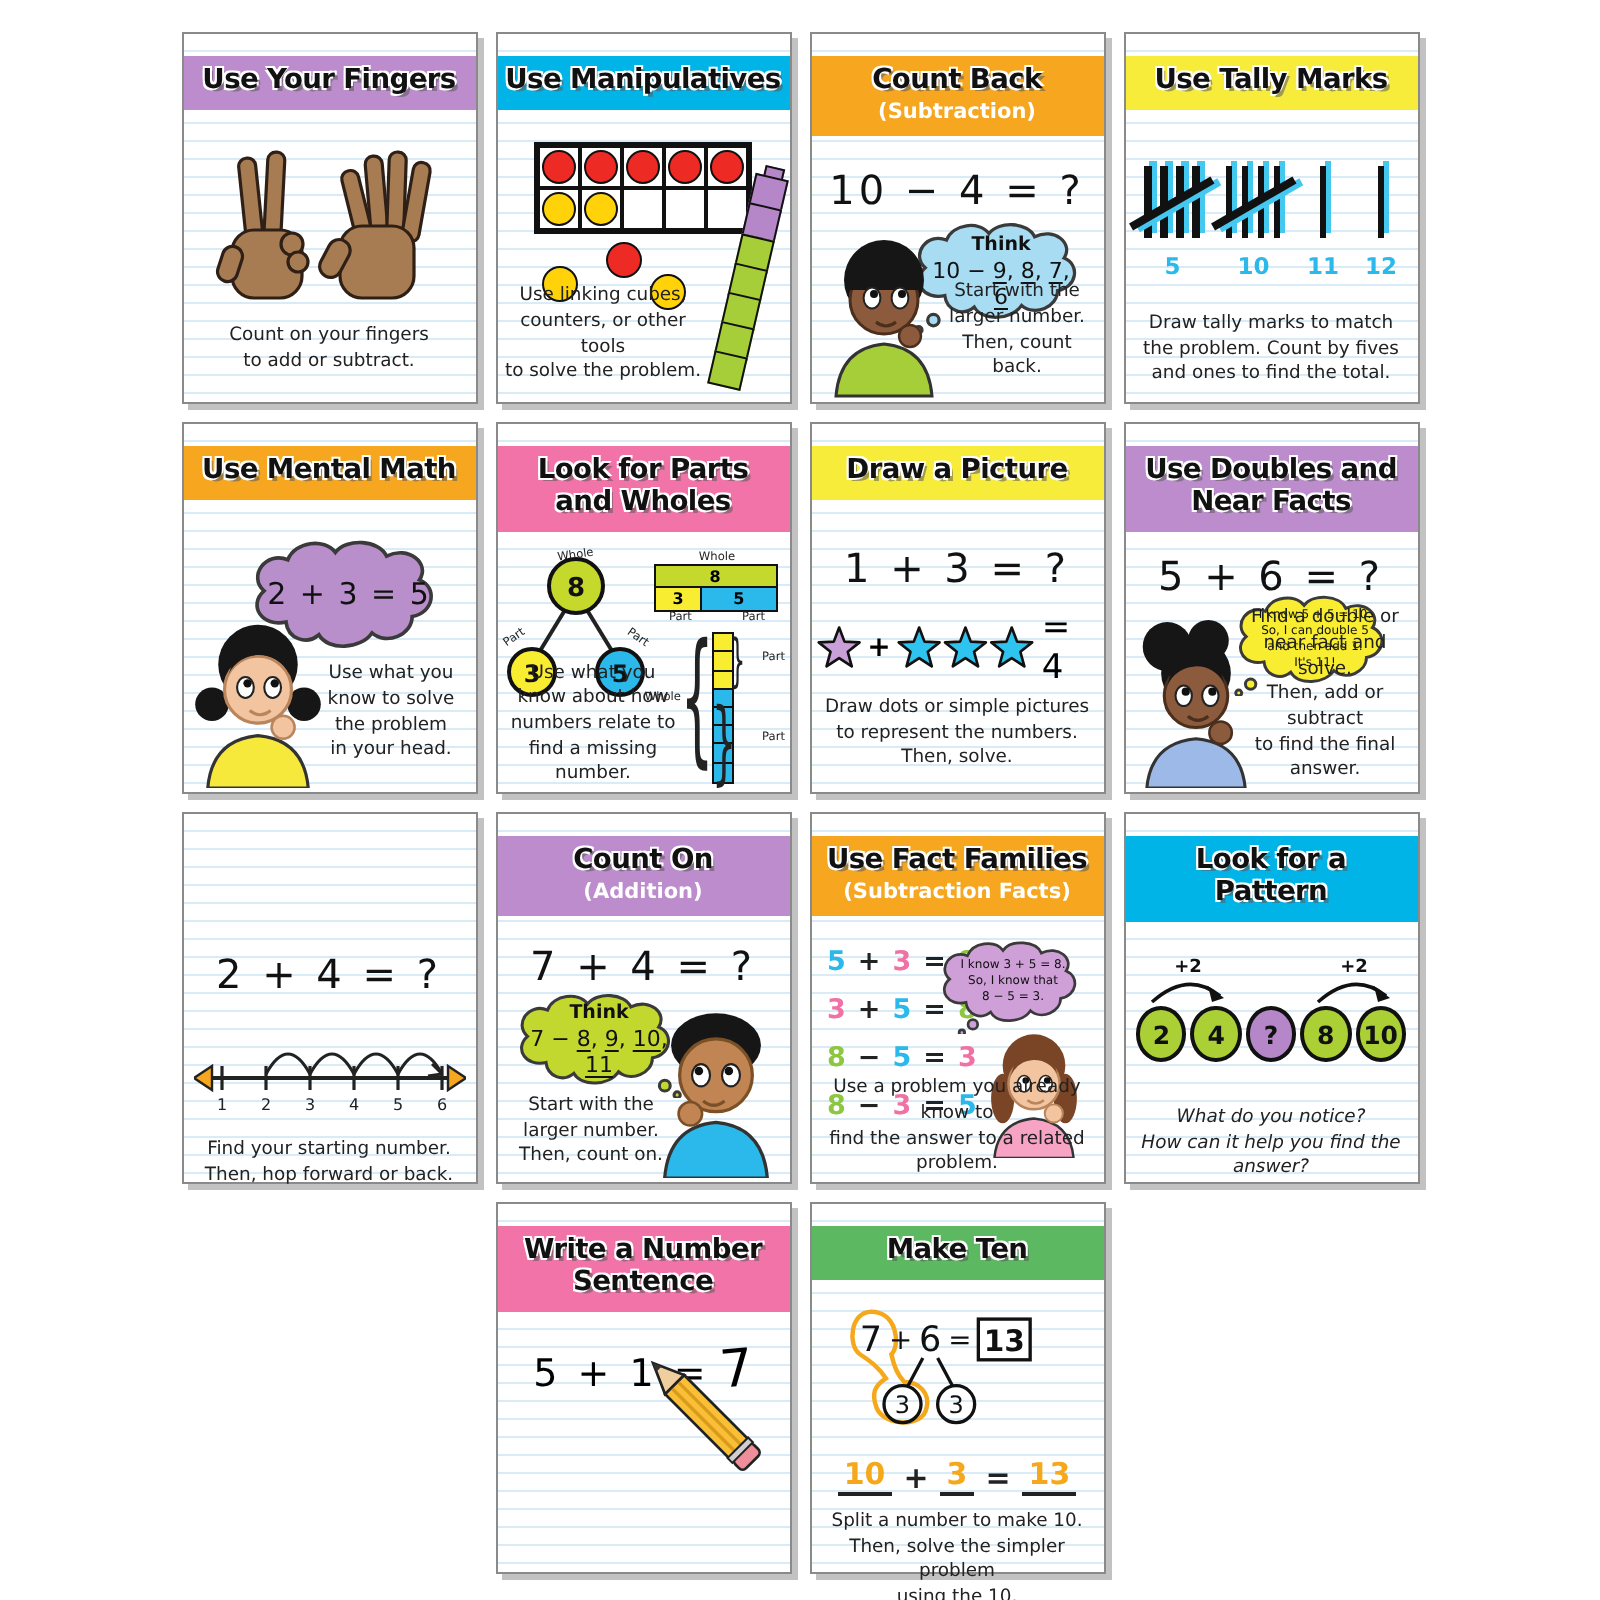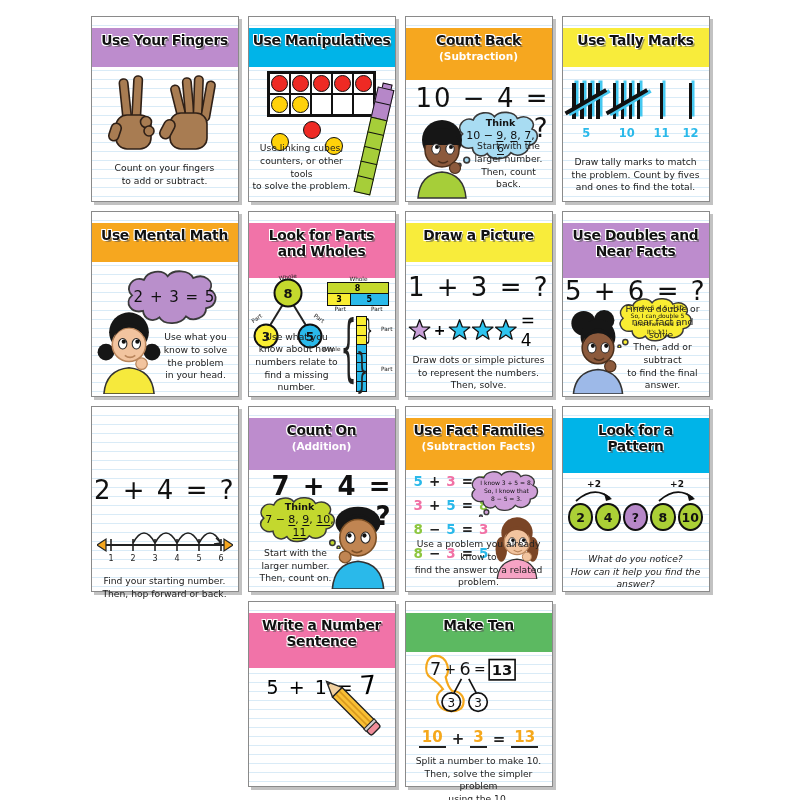"Use Your Fingers" .hdr { padding: 5px 2px 18px -> 5px 2px 6px }
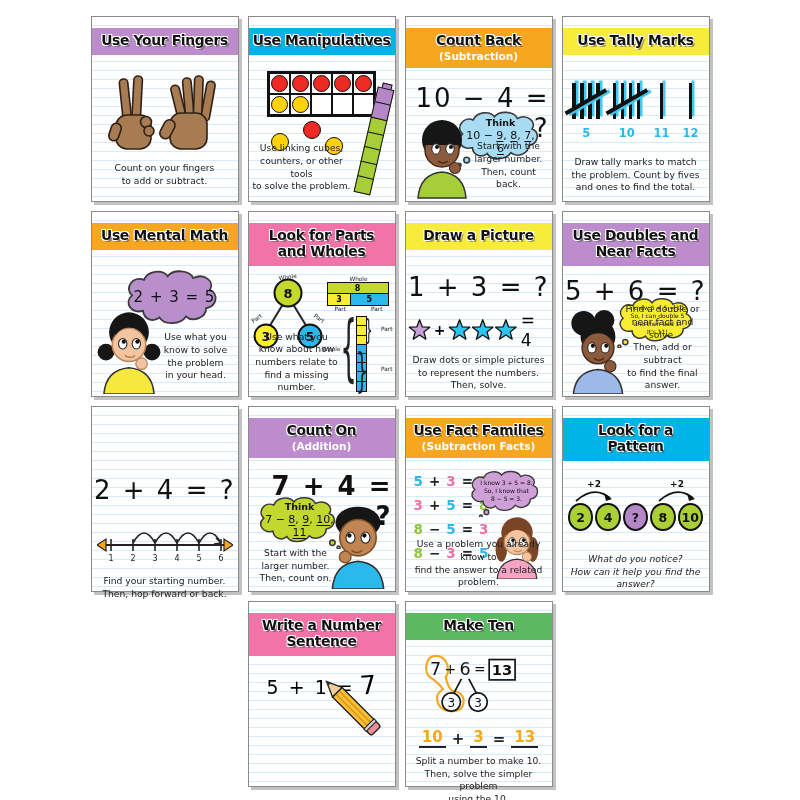"10 − 4 = ?" .eq { font-size: 26px -> 20px; text-align: right -> center }
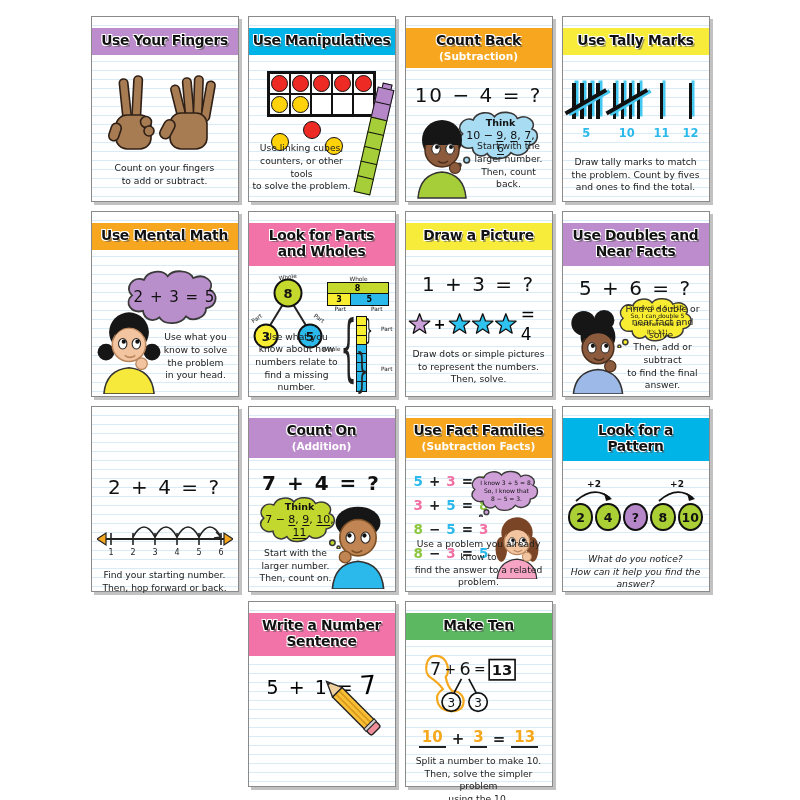"7 + 4 = ?" div.eq { font-weight: bold -> none }
